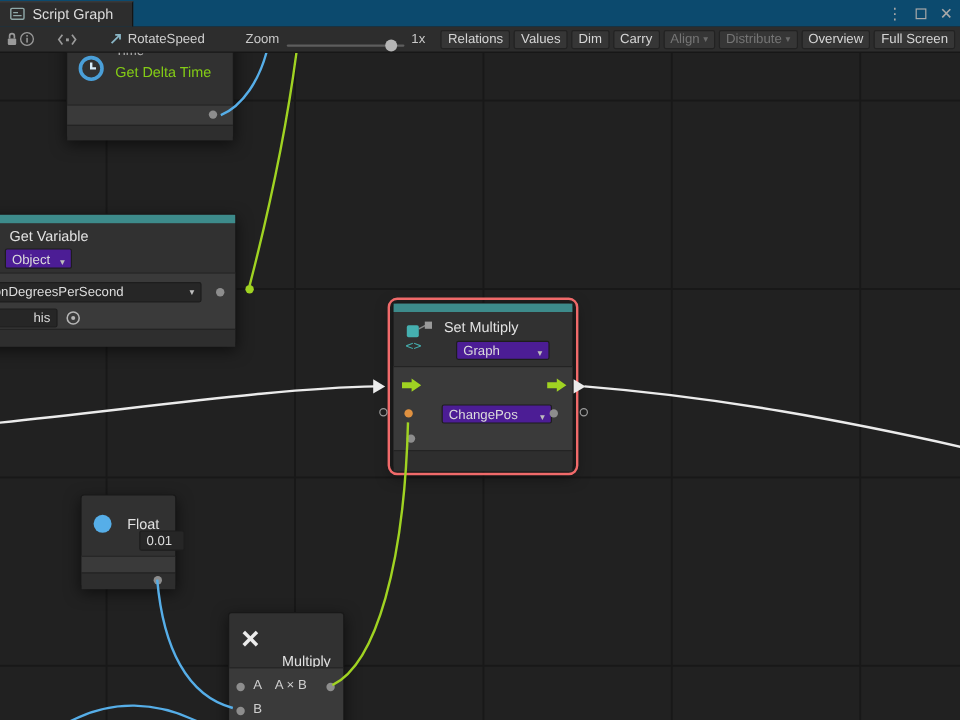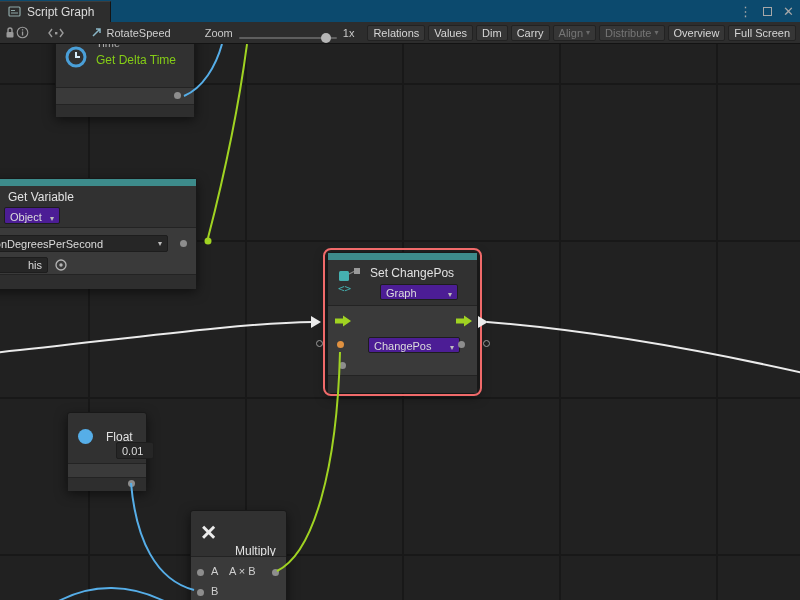"Set ChangePos" span.ntitle { text: ChangePos -> Multiply }
